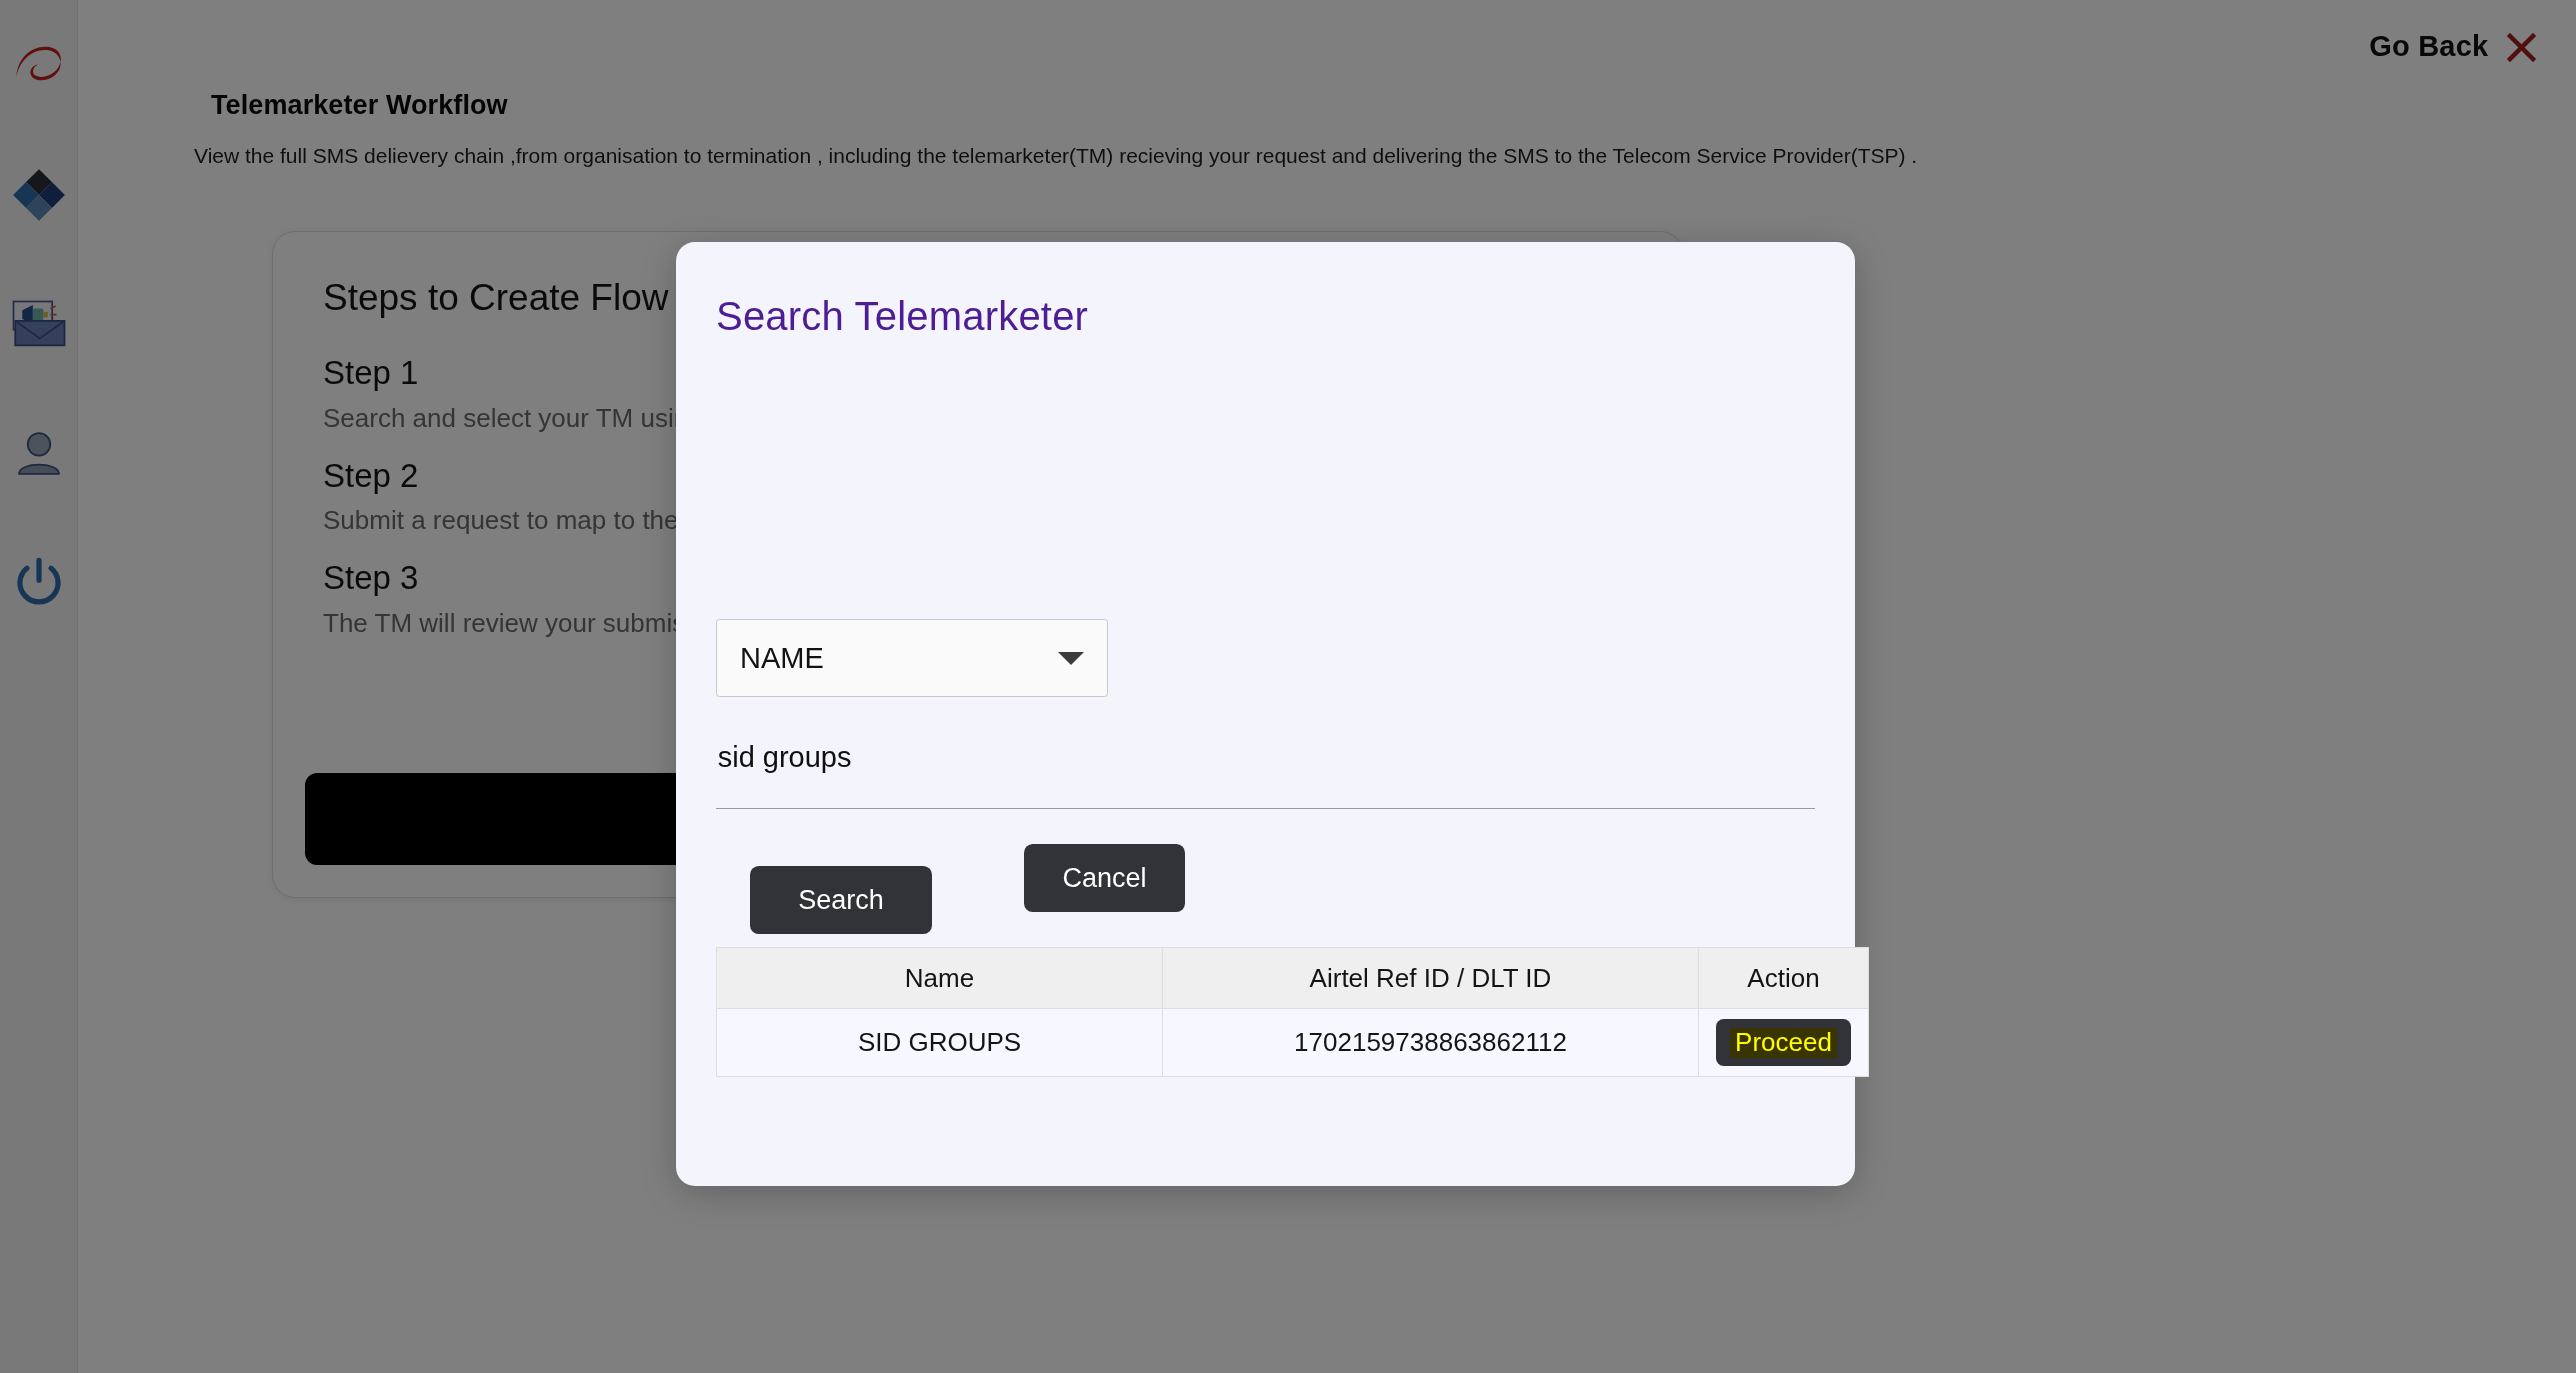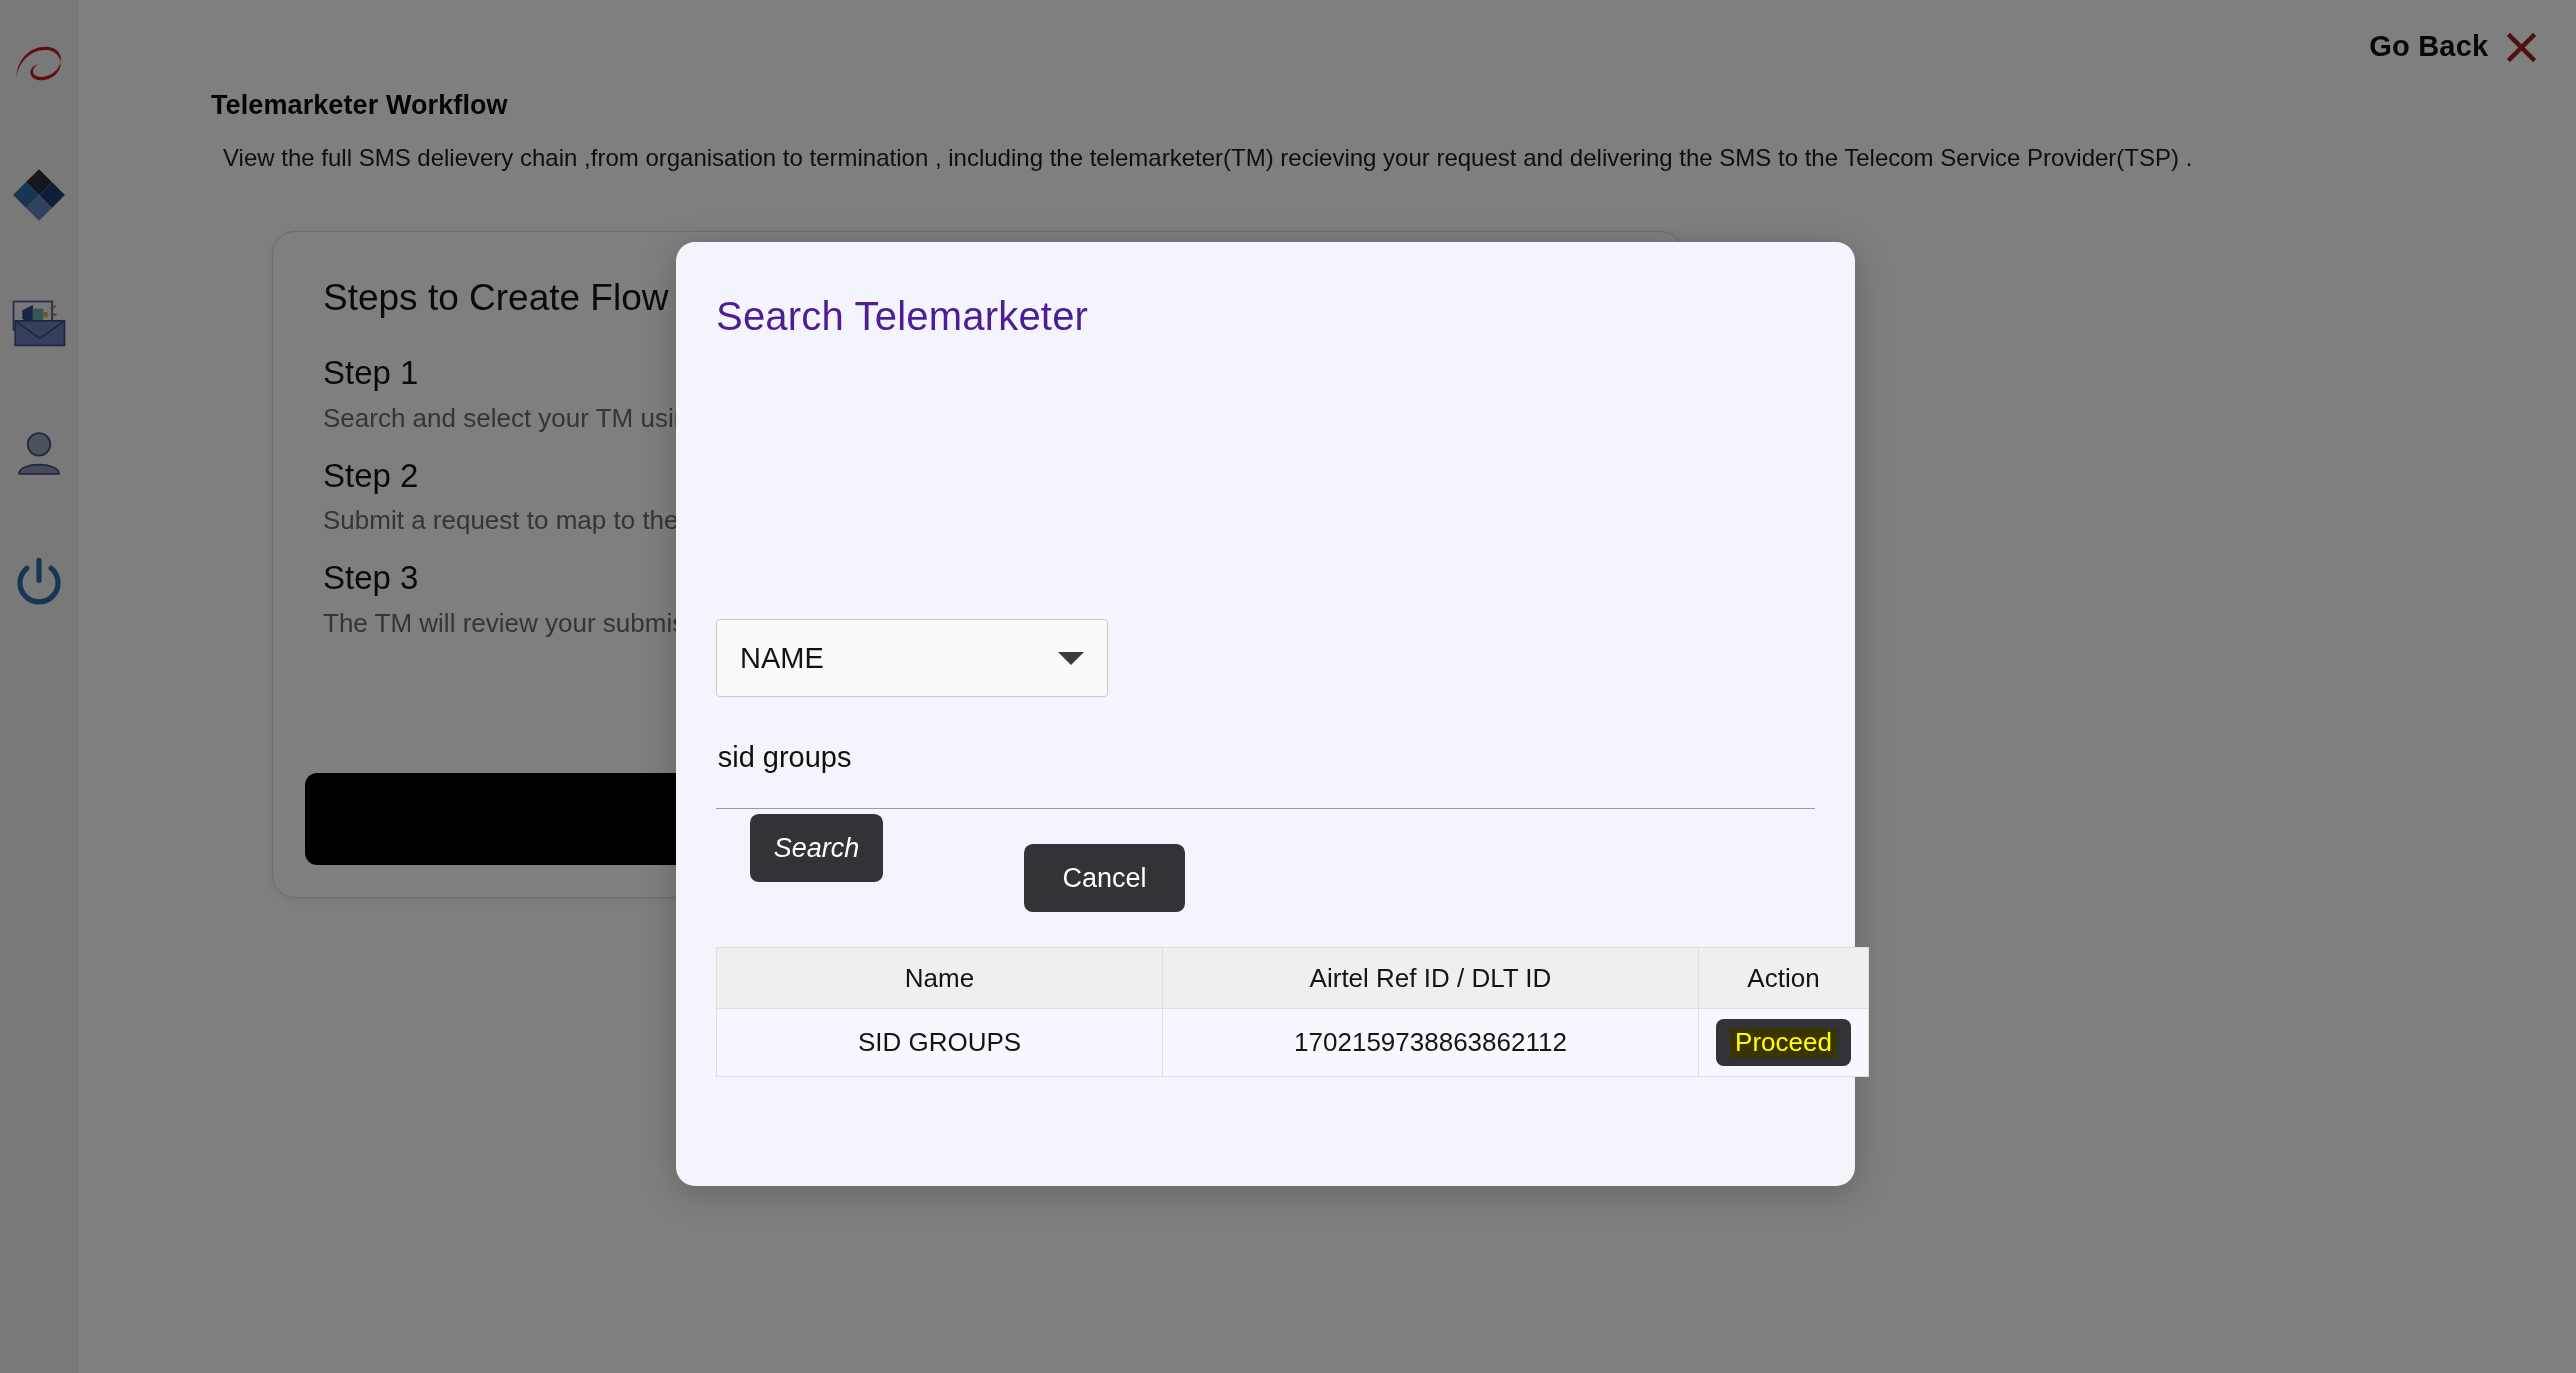"View the full SMS delievery" #page-subtitle { font-size: 24px -> 21px; left: 145px -> 116px }
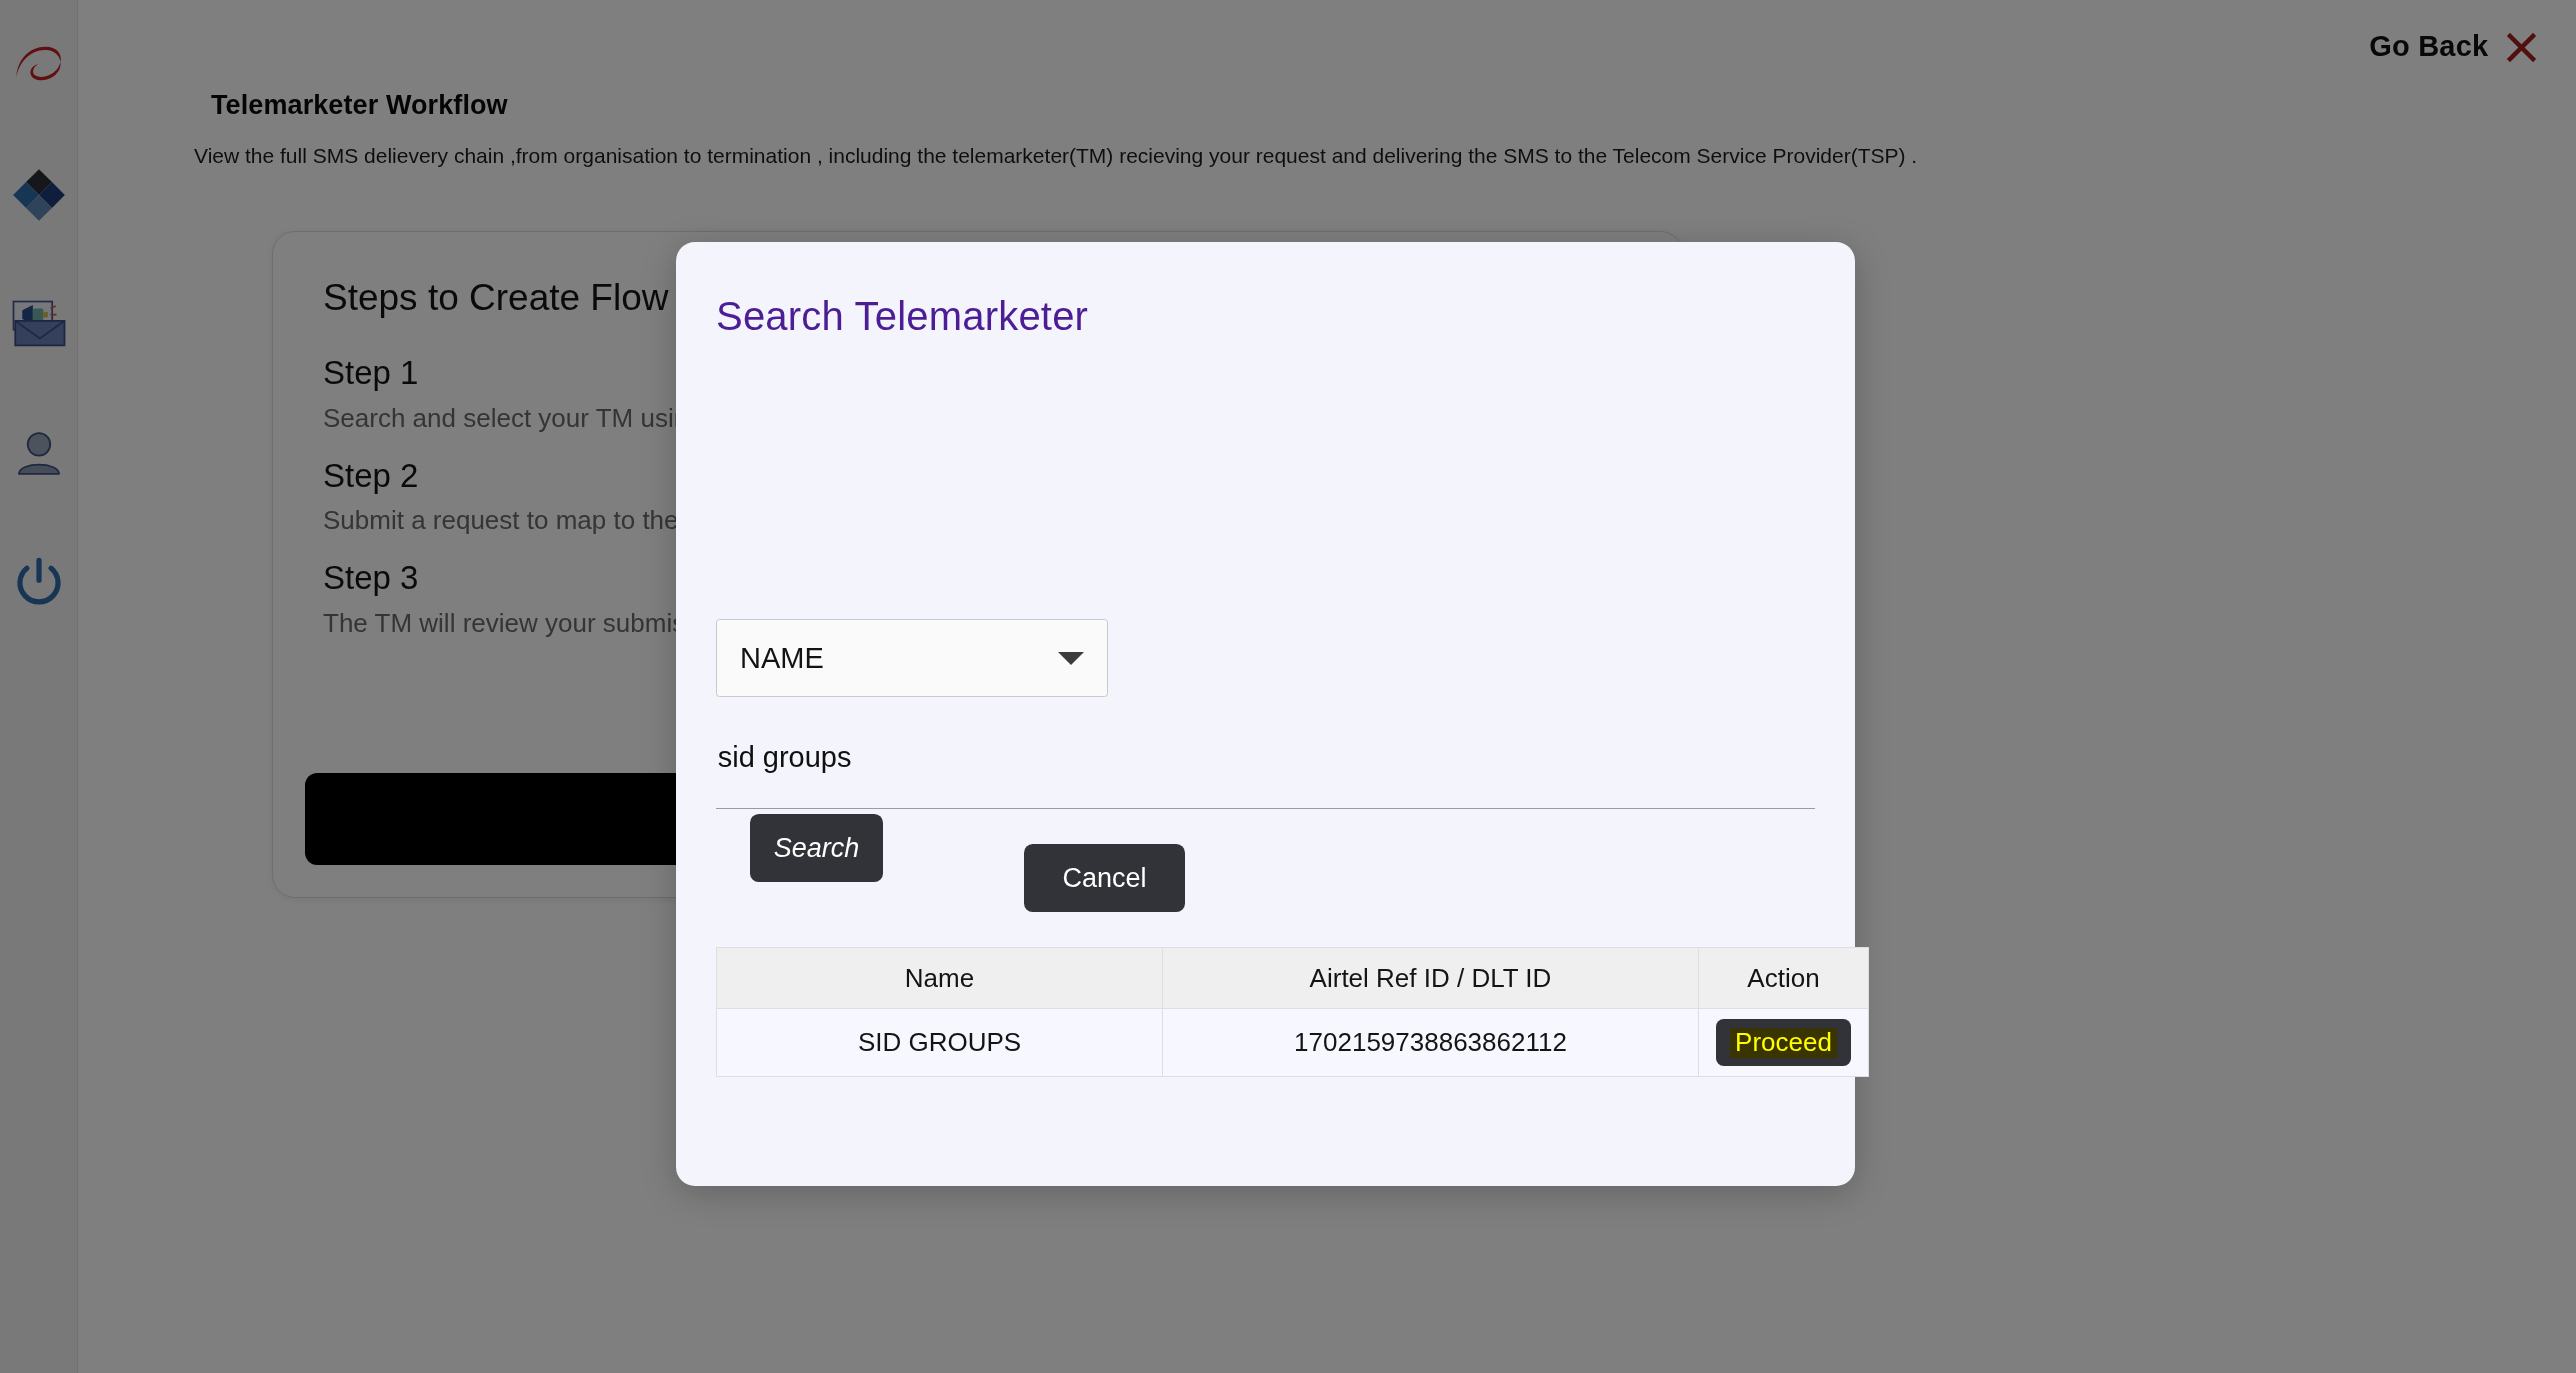"Search" #search-btn { font-style: italic -> none; top: 572px -> 624px; width: 133px -> 182px }
